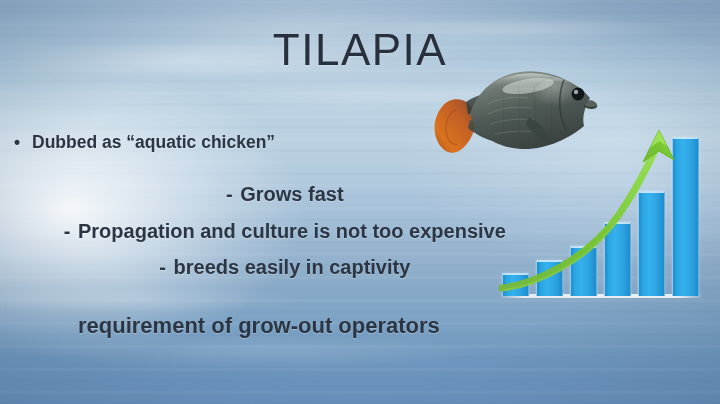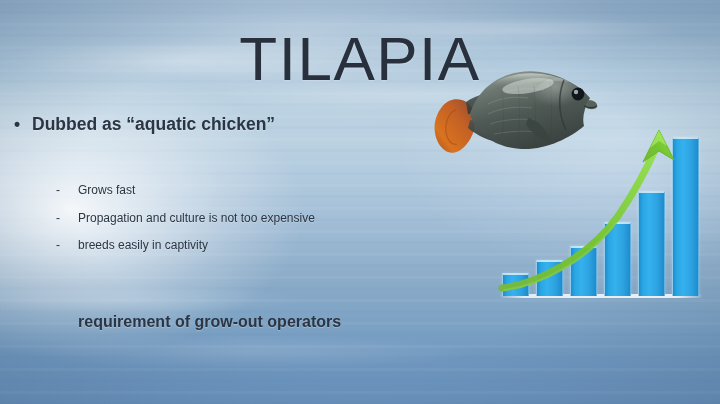"TILAPIA" #title { font-size: 62px -> 44px }
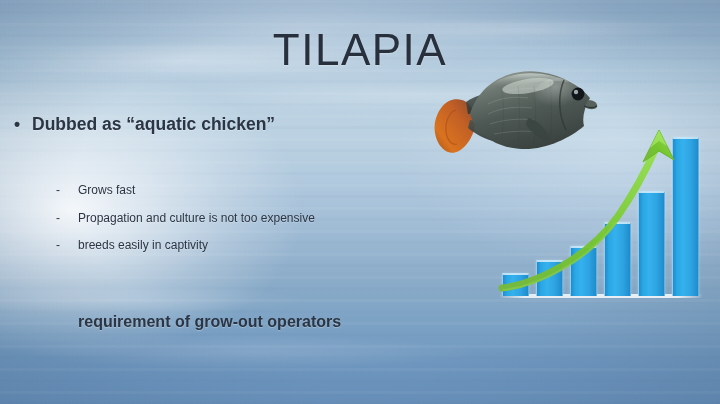"• Dubbed as “aquatic chicken”" .bullet-l1 { top: 114px -> 132px }
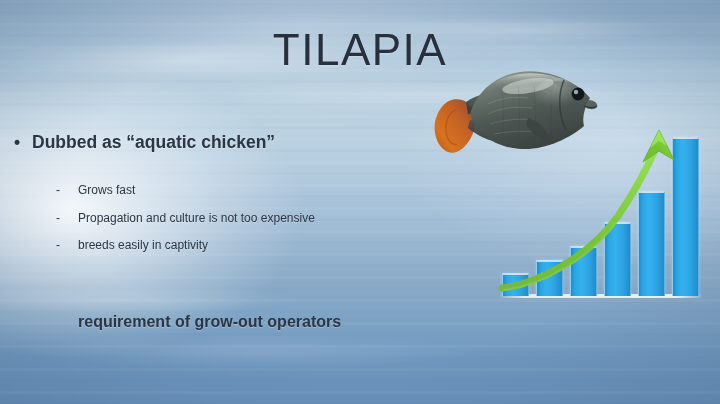"- Grows fast" .bullet-l2 { font-size: 12px -> 20px; font-weight: 400 -> 700; text-align: none -> center }
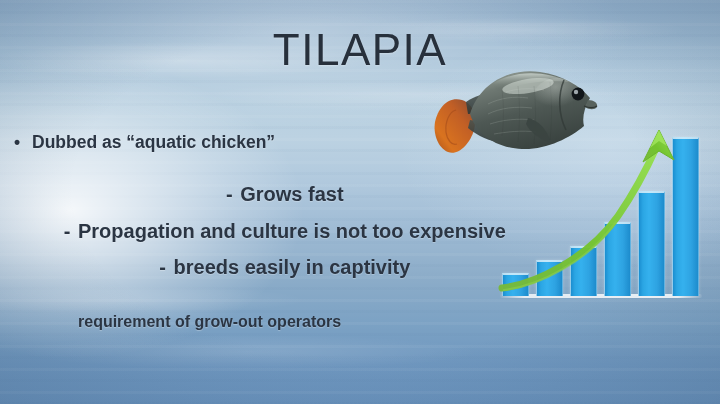"requirement of grow-out operators" .cont-line { font-size: 16px -> 22px }
